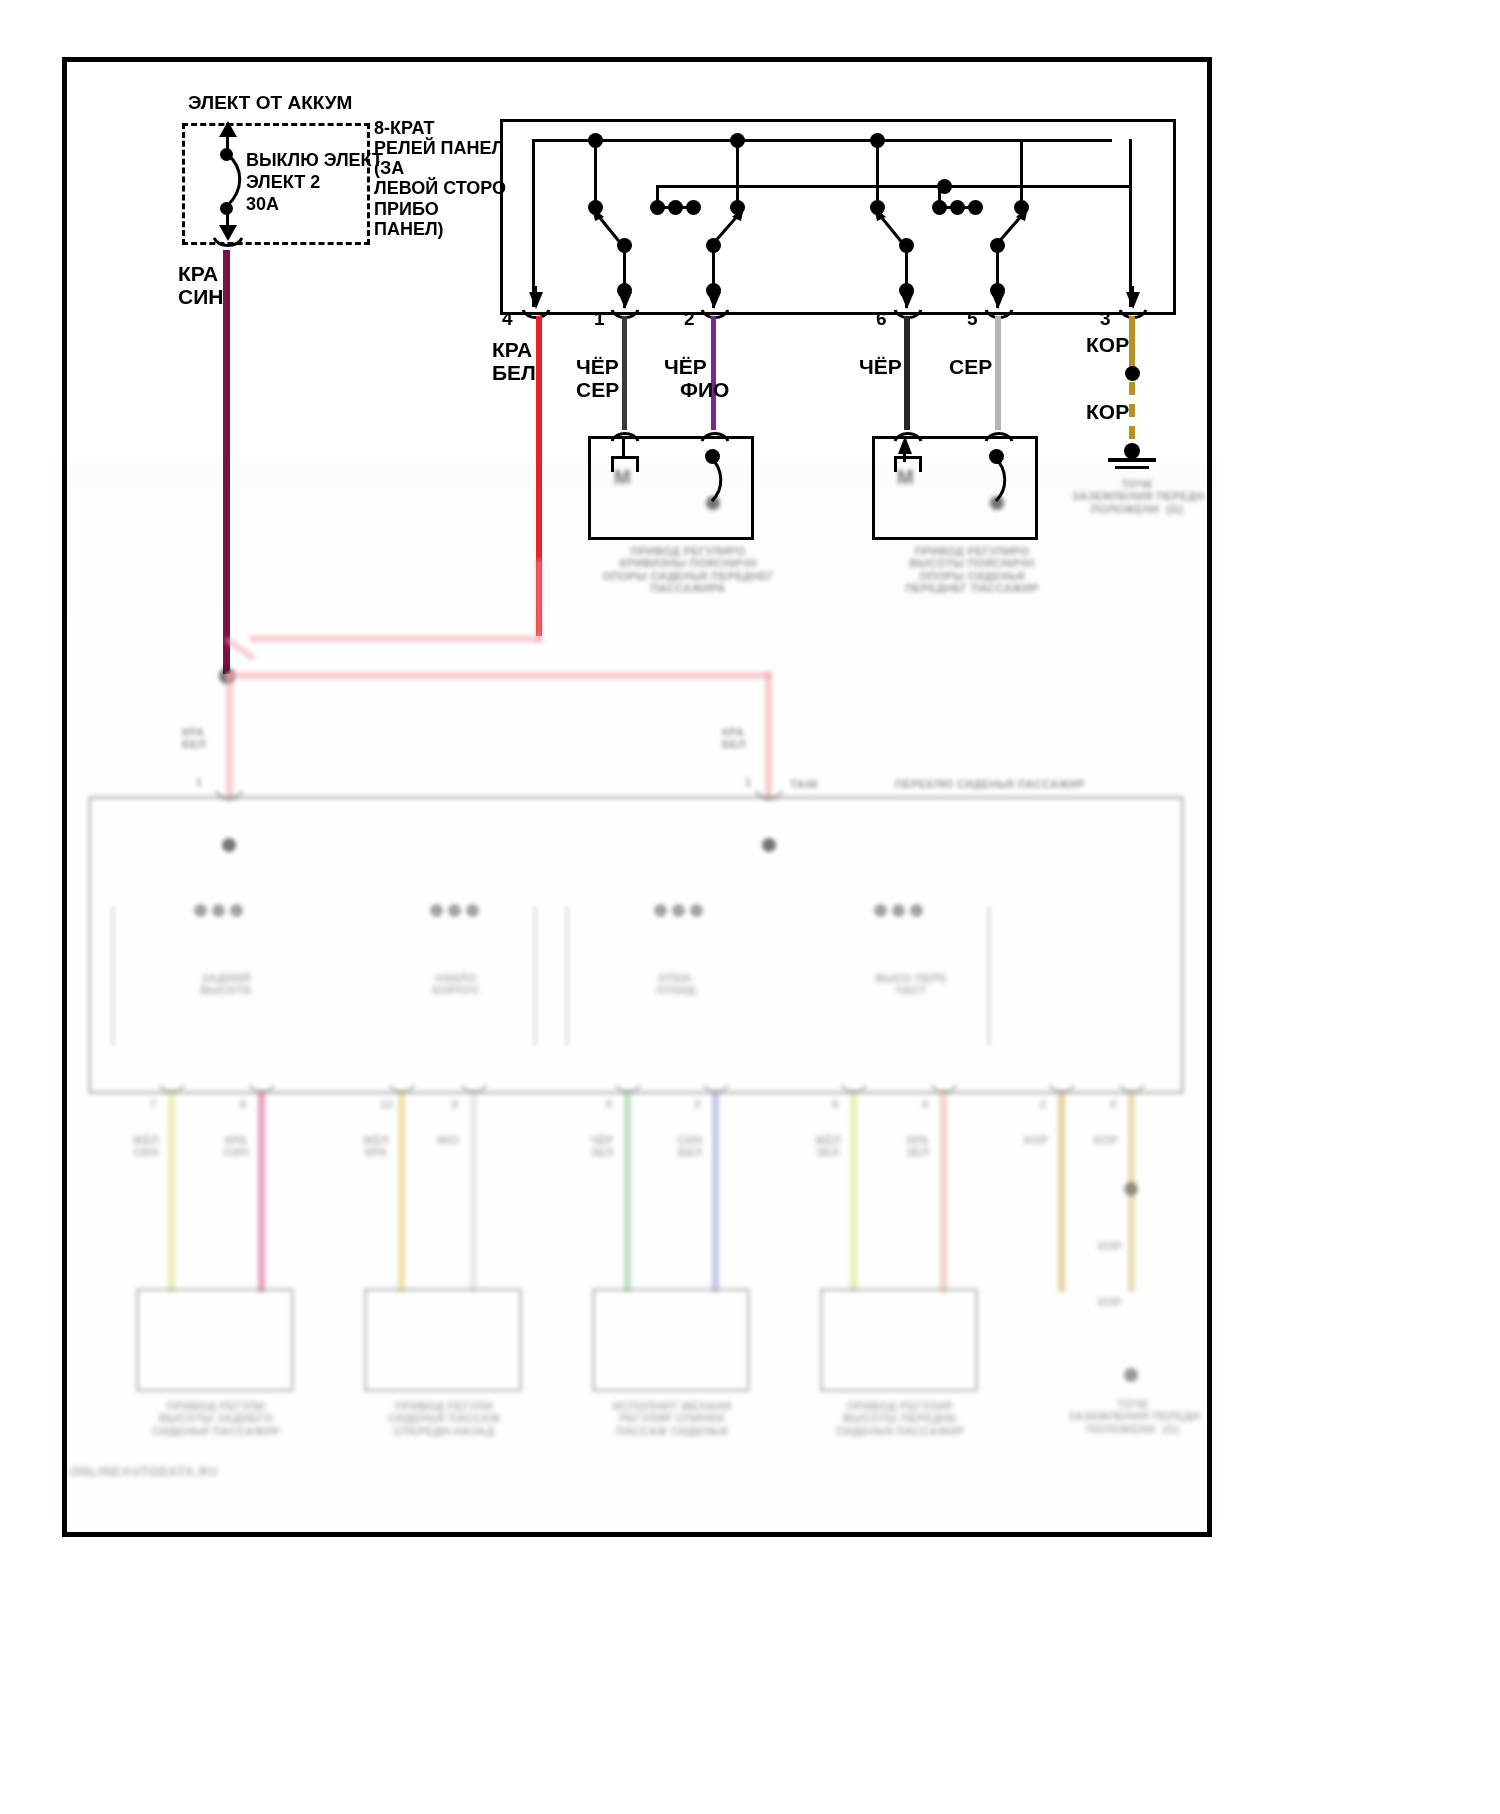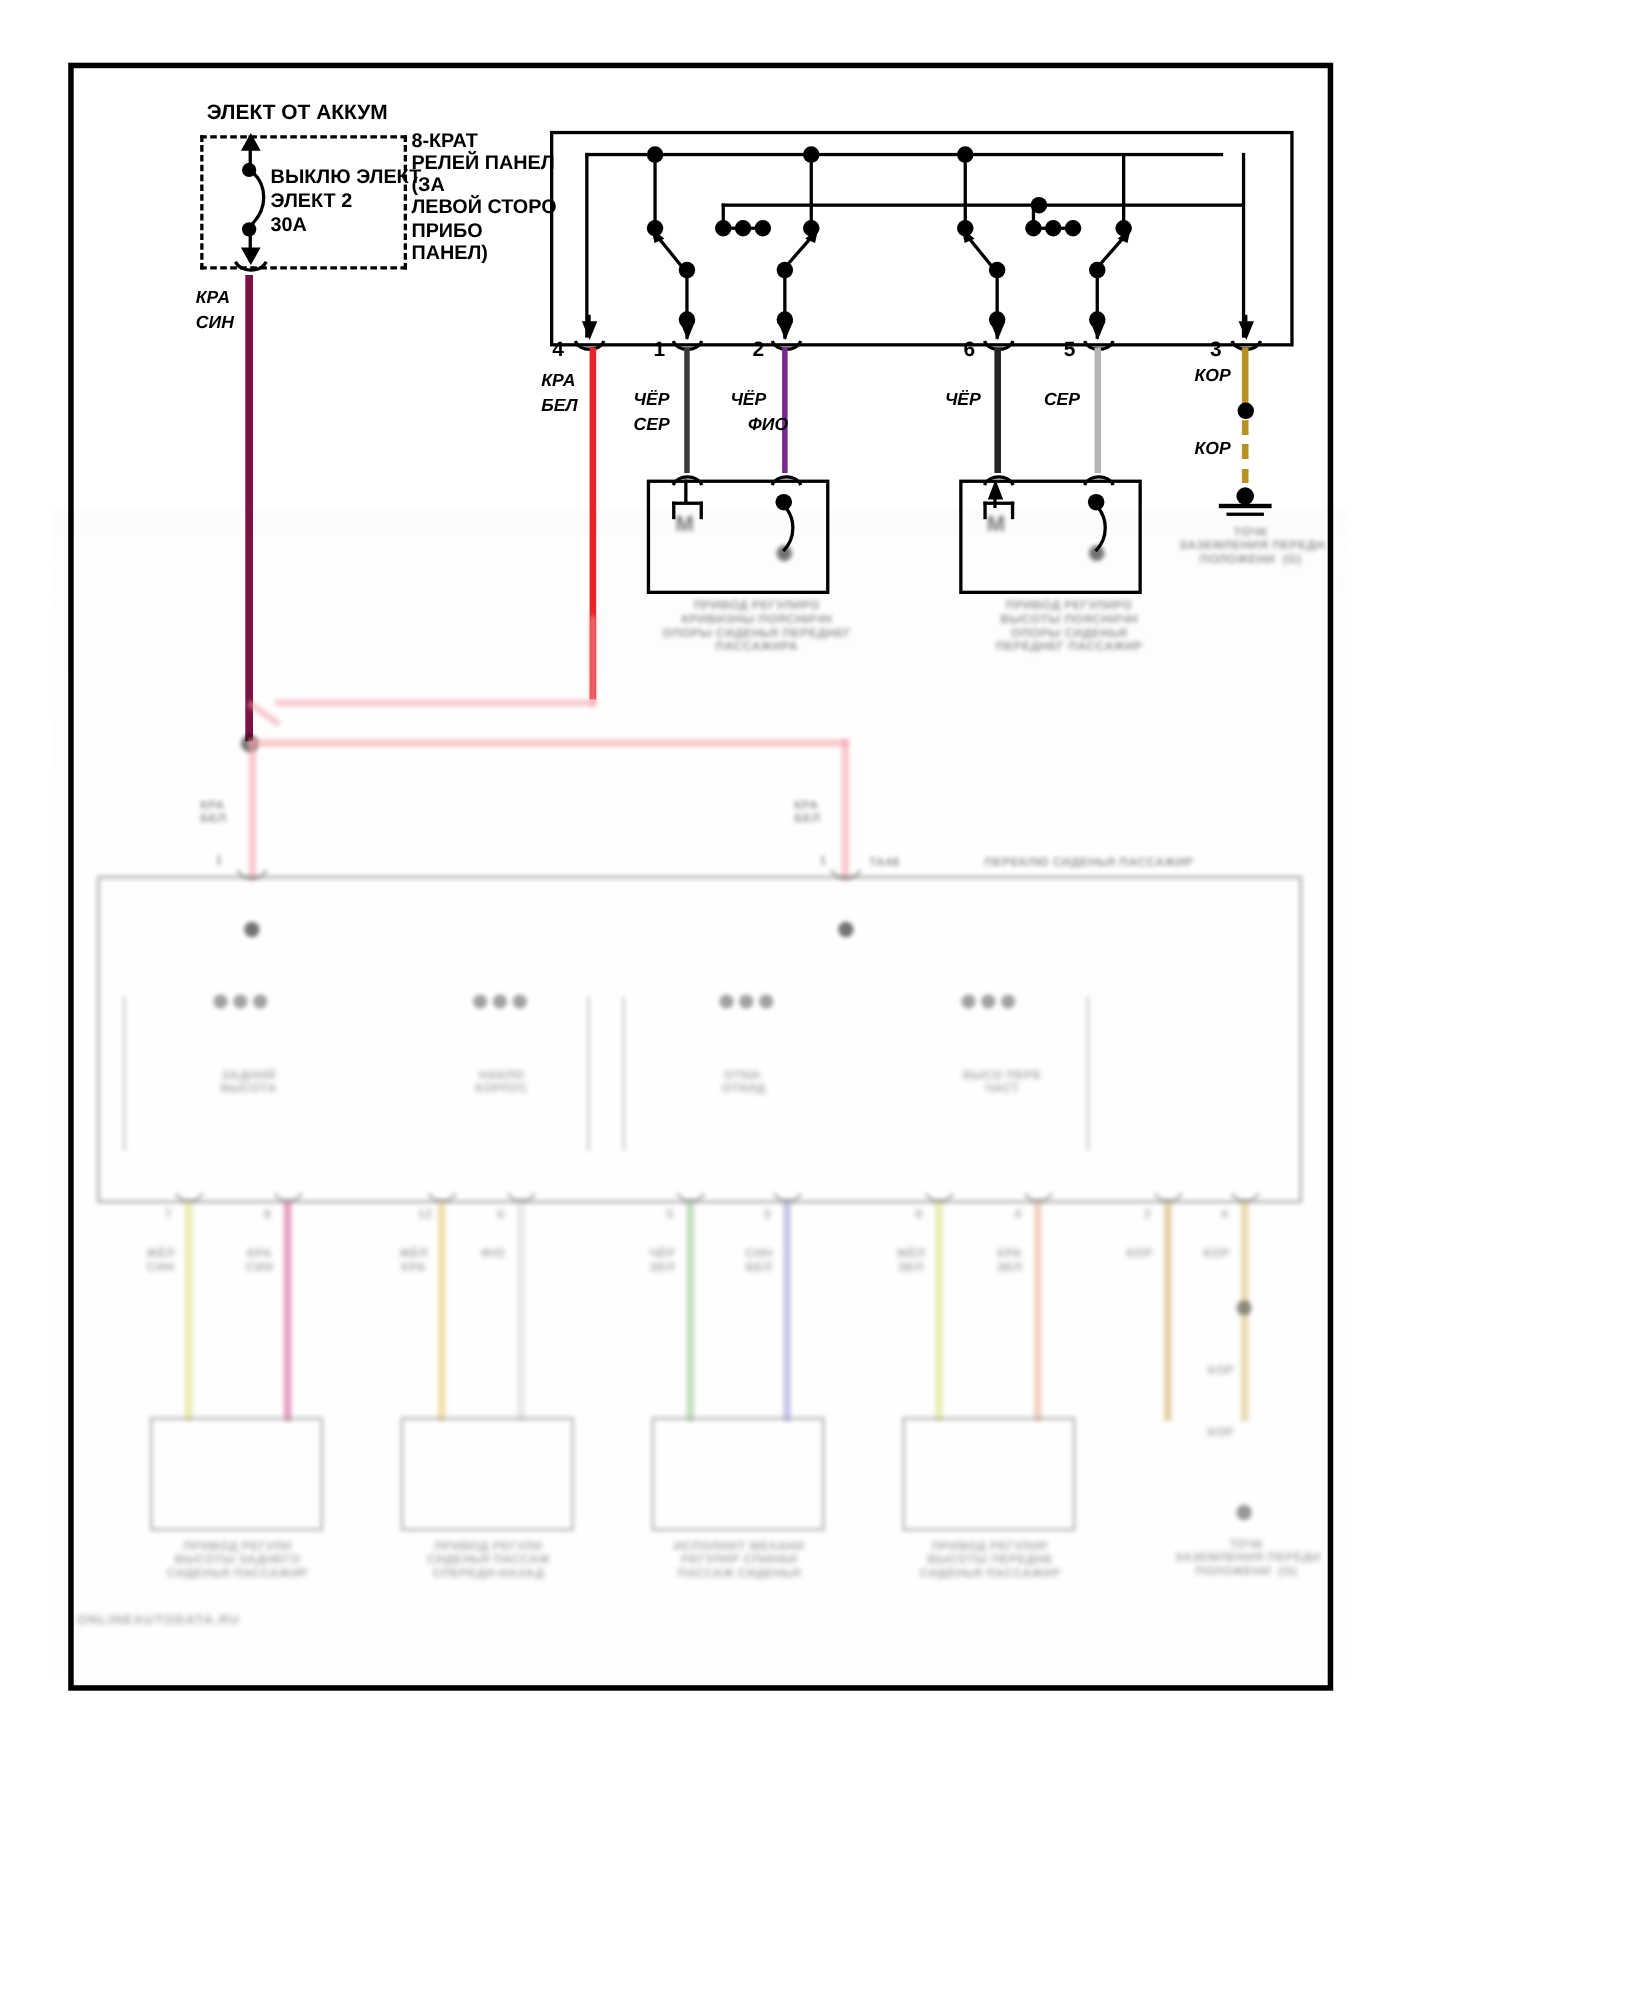"КРА" .wirelbl { font-size: 16px -> 21px; font-style: italic -> none }
